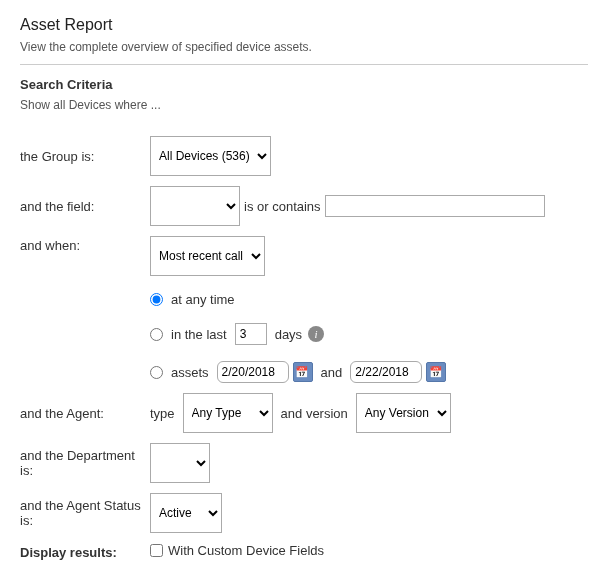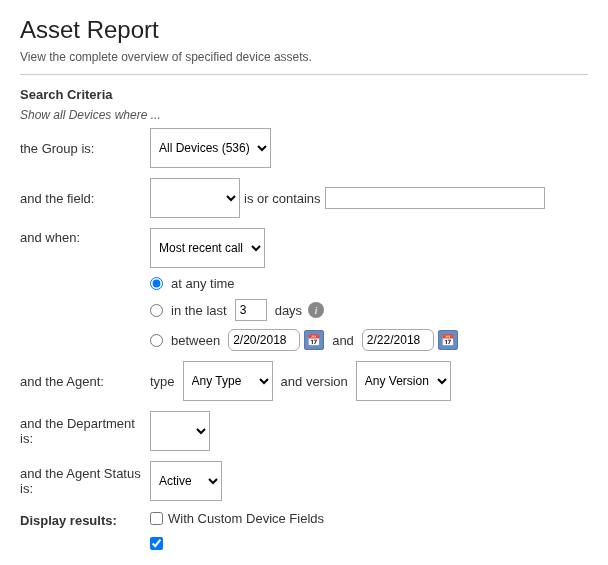"Asset Report" h1 { font-size: 24px -> 16px }
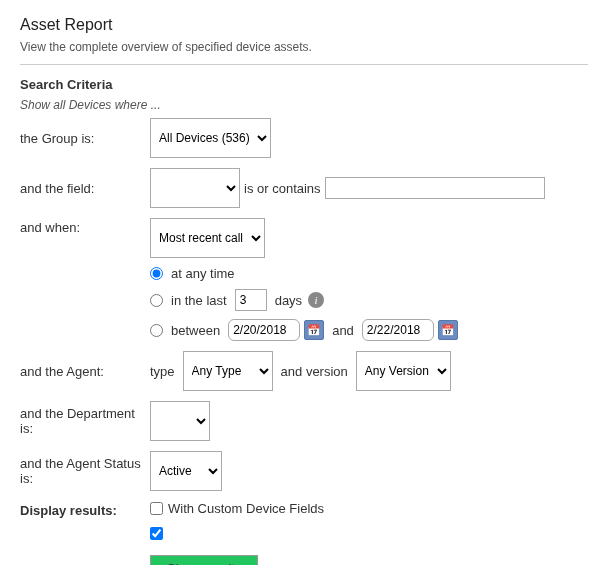"Show all Devices where ..." .show-all { font-style: italic -> none; margin-bottom: 6px -> 24px }
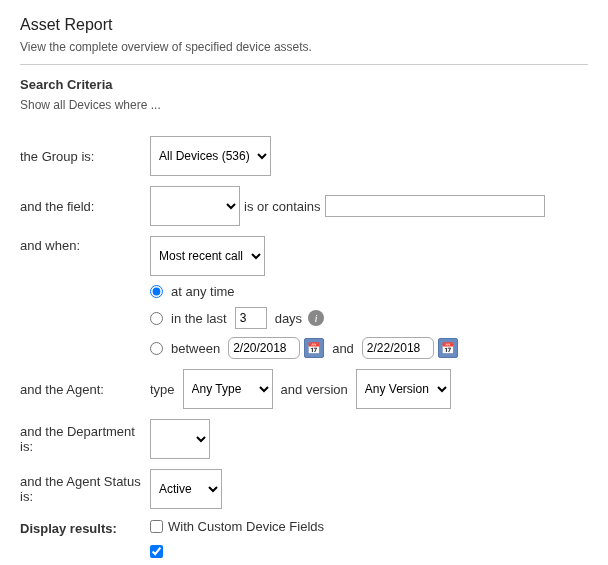"Most recent call" .and-when-controls { gap: 8px -> 16px }
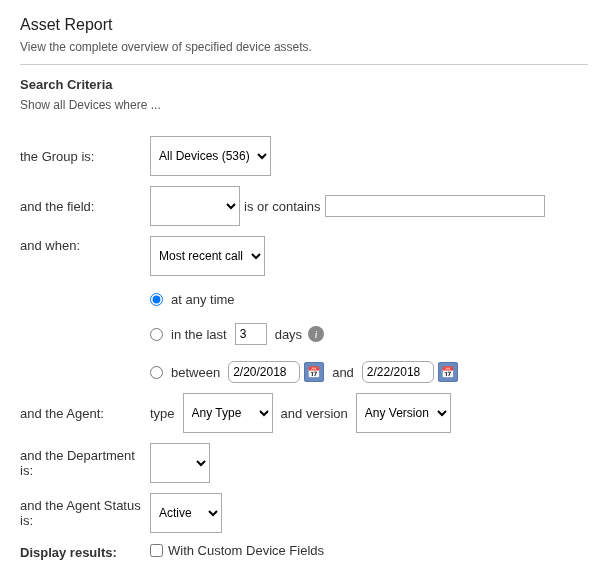"between" span { text: between -> assets }
